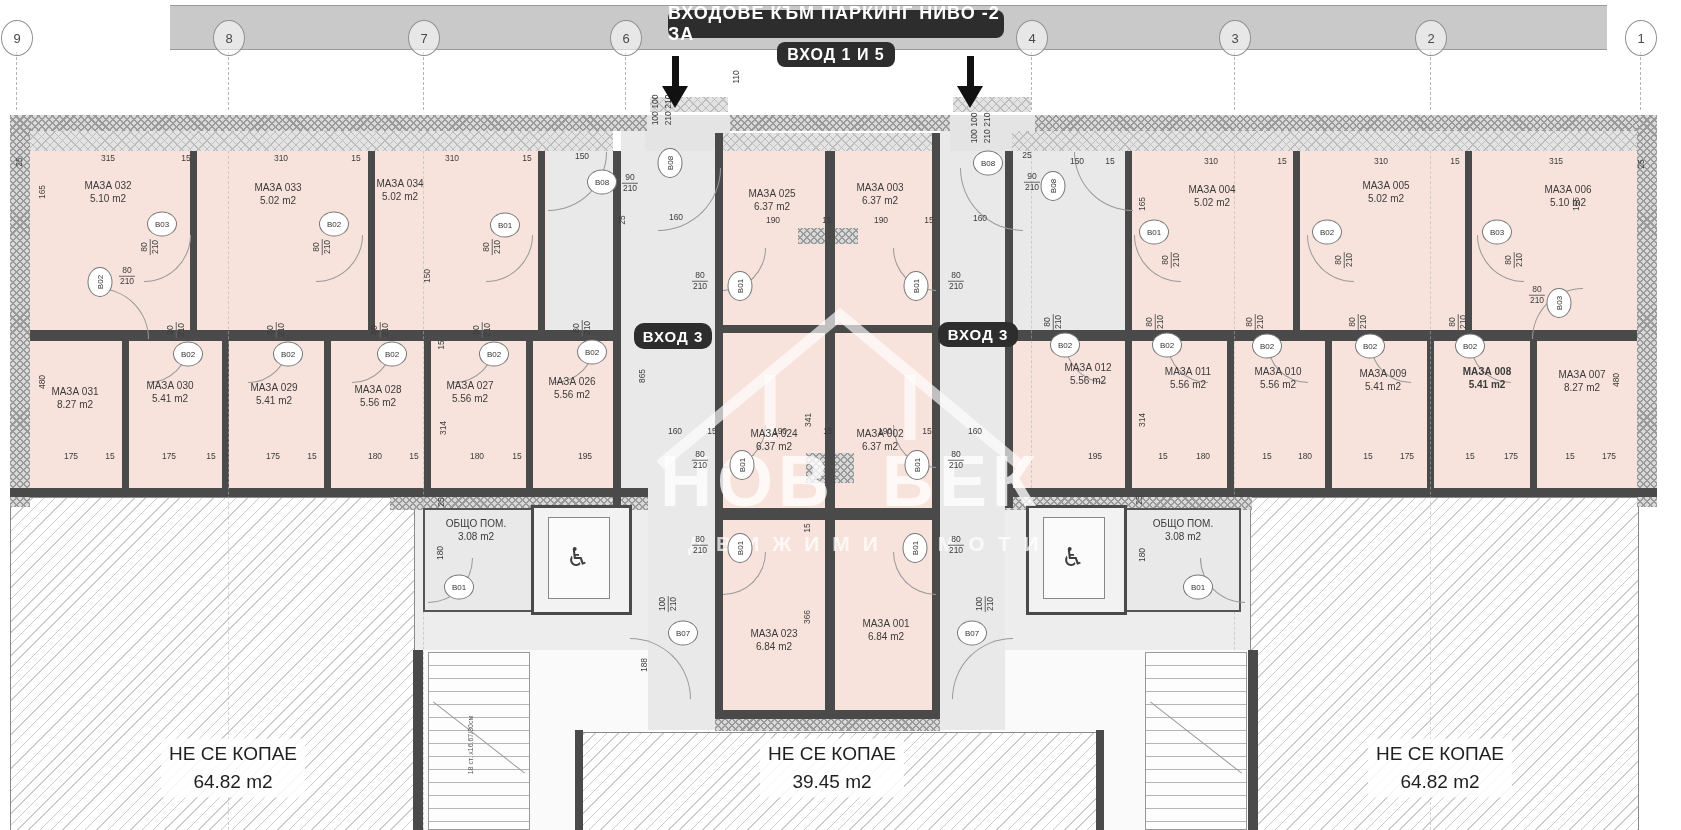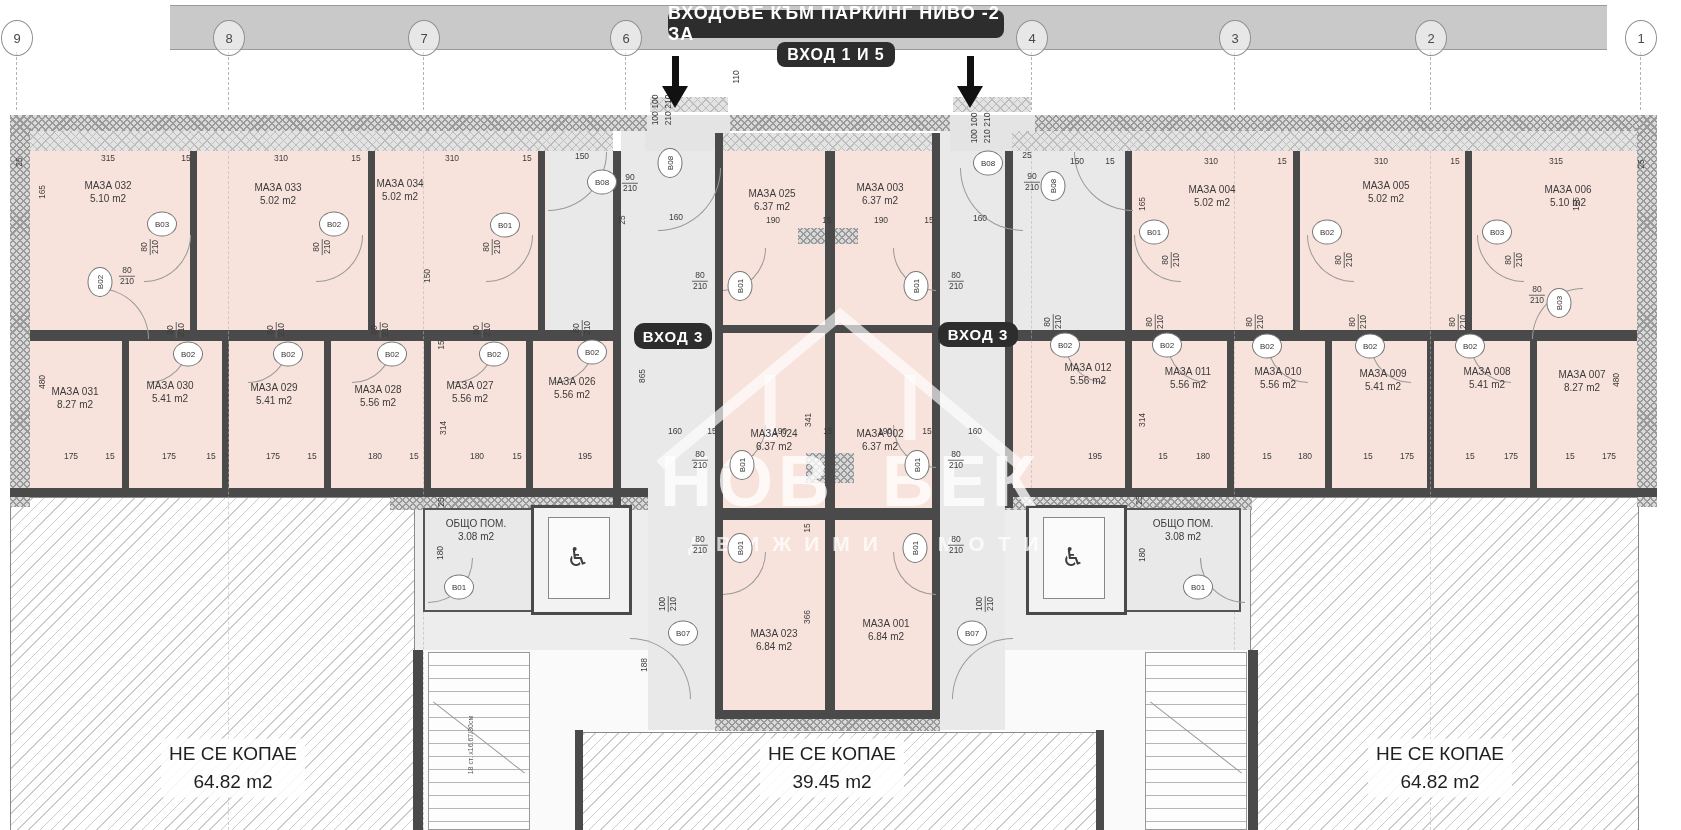"МАЗА 008" div.room-label { font-weight: none -> bold }
